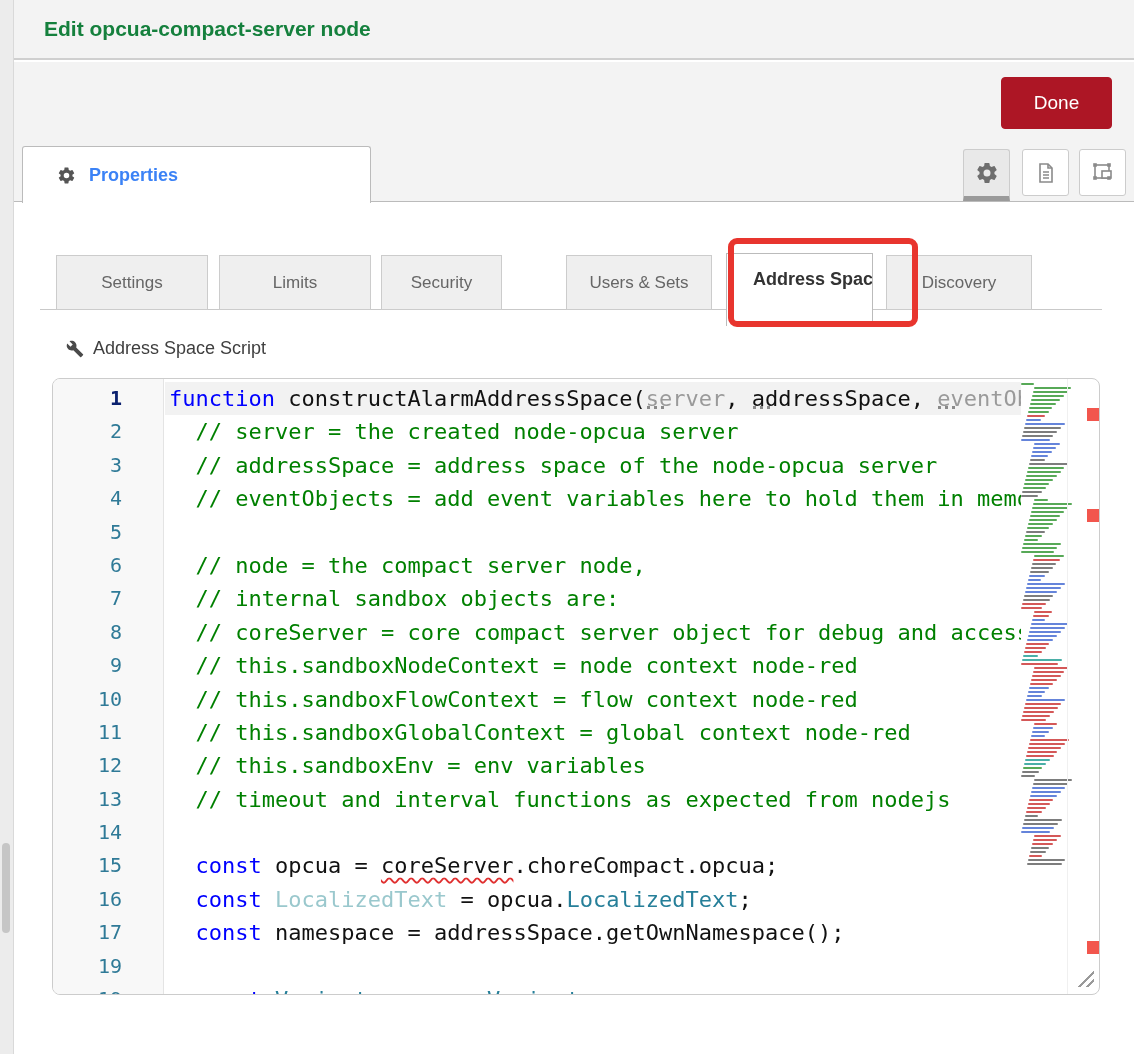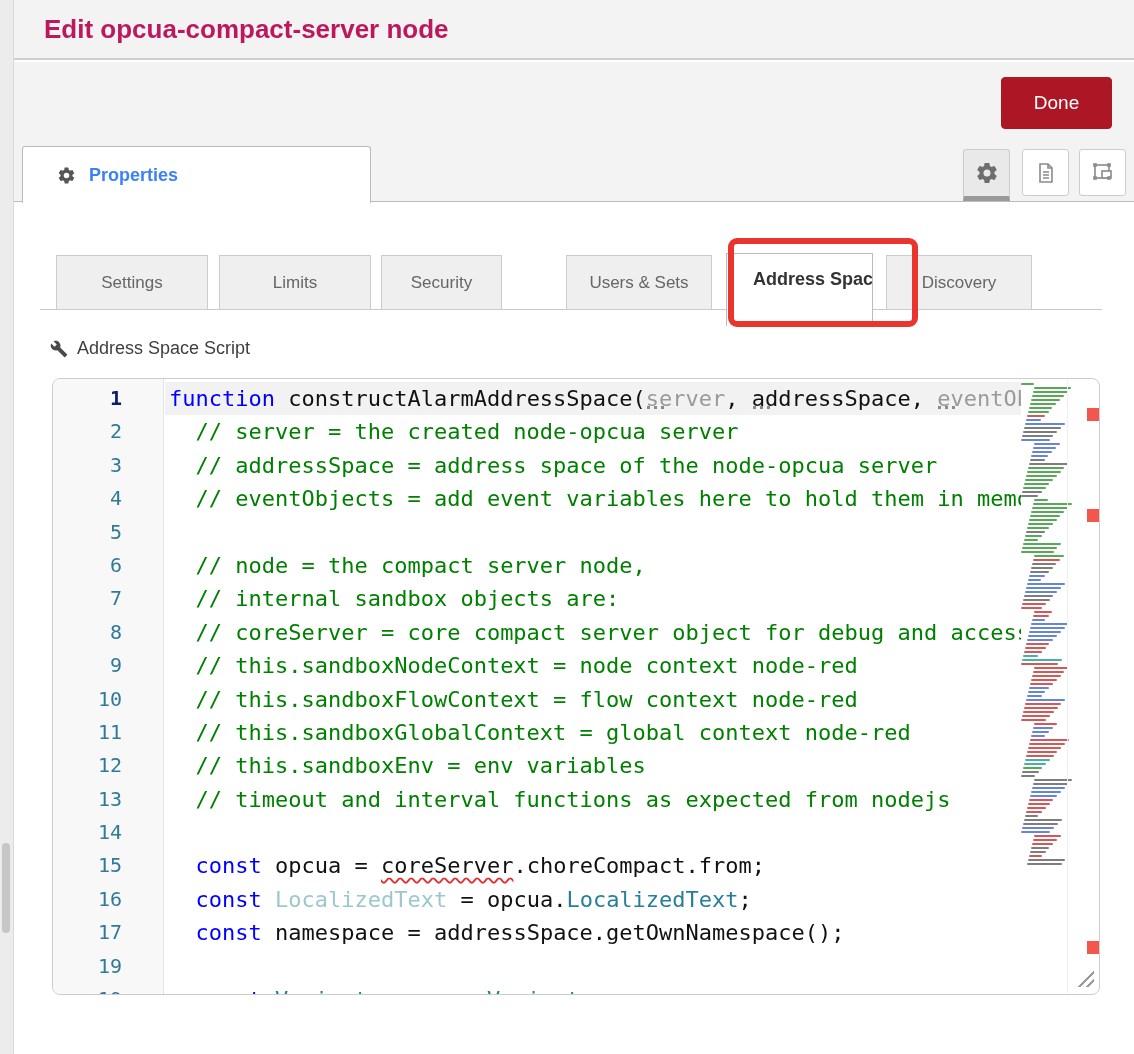"Edit opcua-compact-server node" .hdr-title { color: #be185d -> #15803d; font-size: 26px -> 21px }
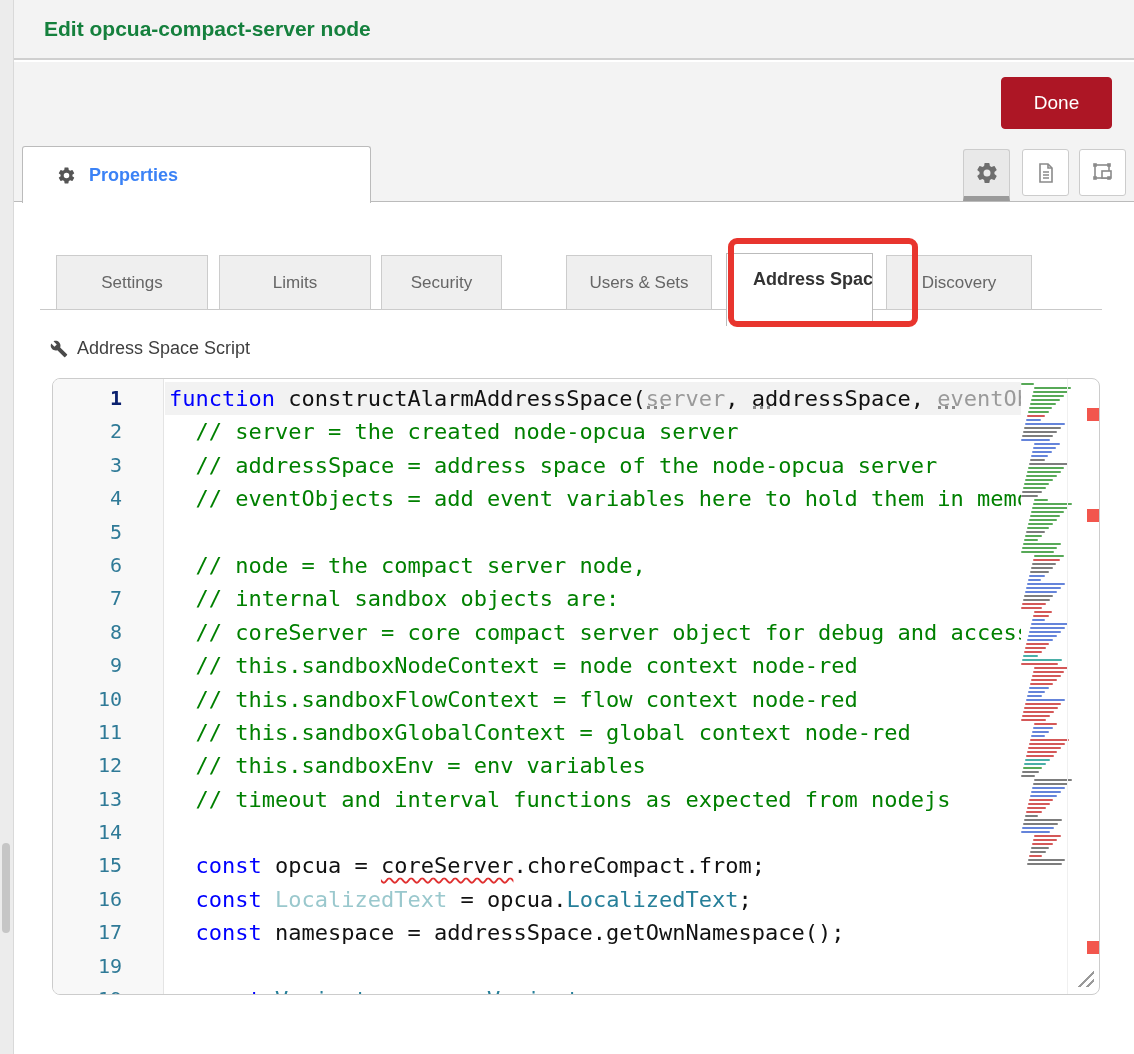"Address Space Script" .section-label { left: 36px -> 52px }
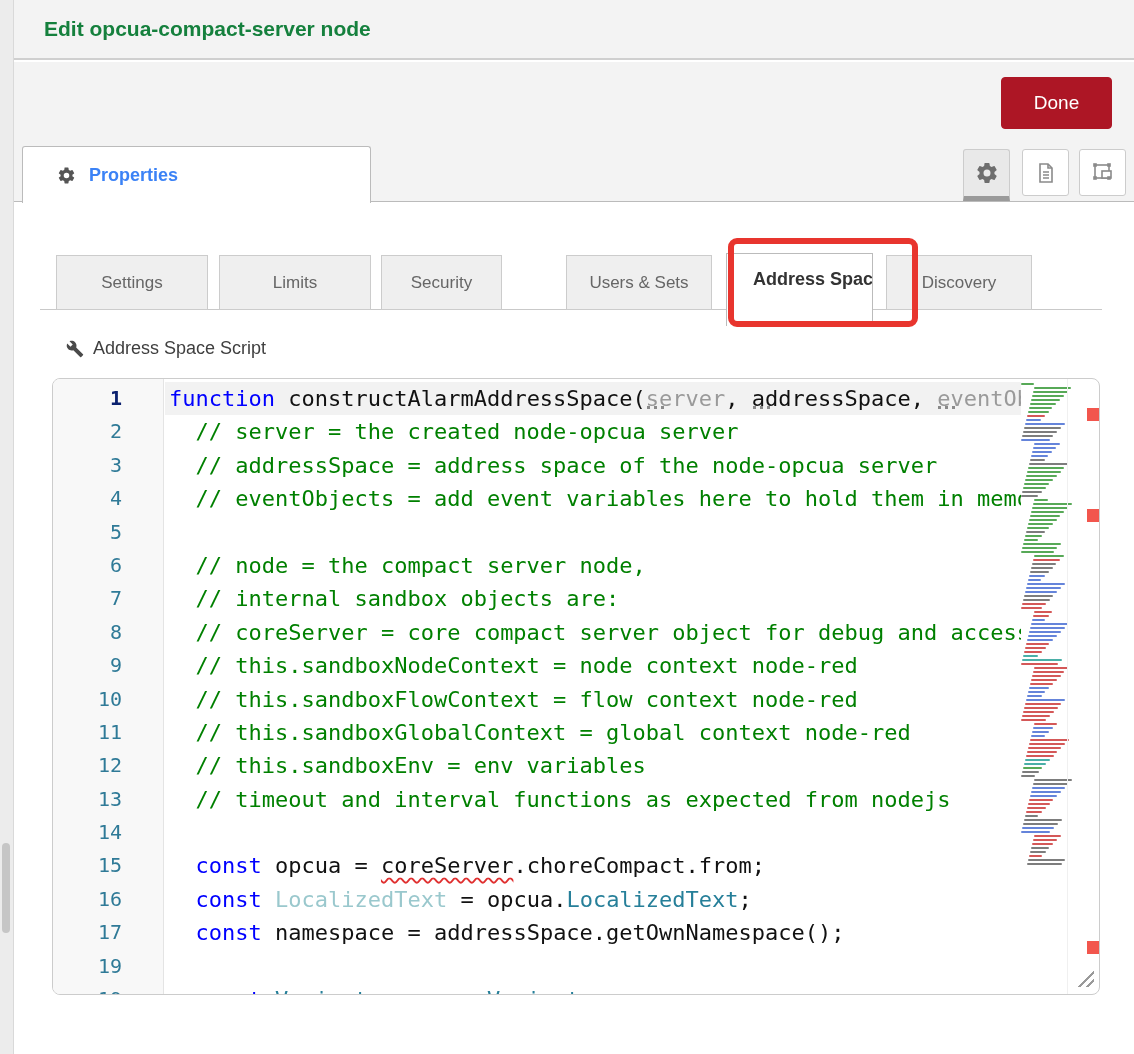".choreCompact.from;" span { text: .choreCompact.from -> .choreCompact.opcua }
